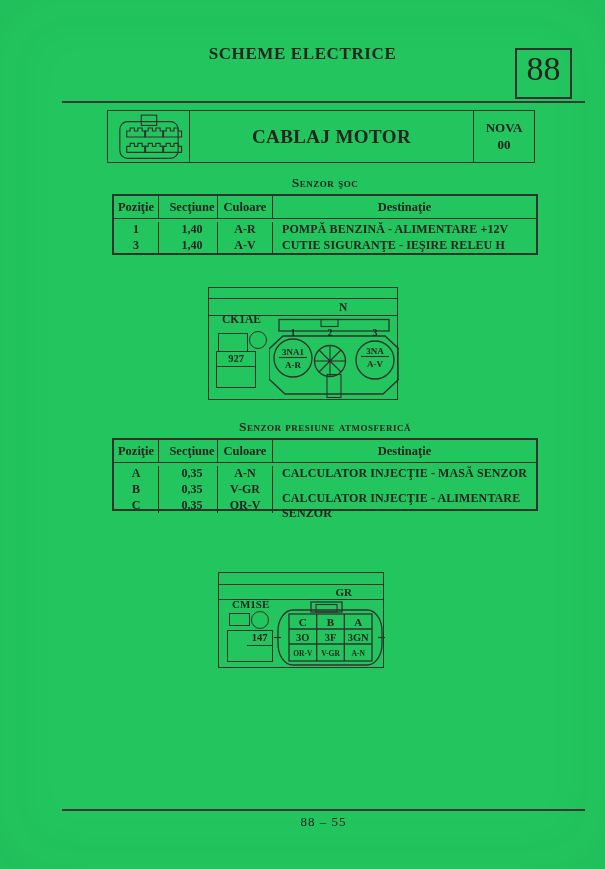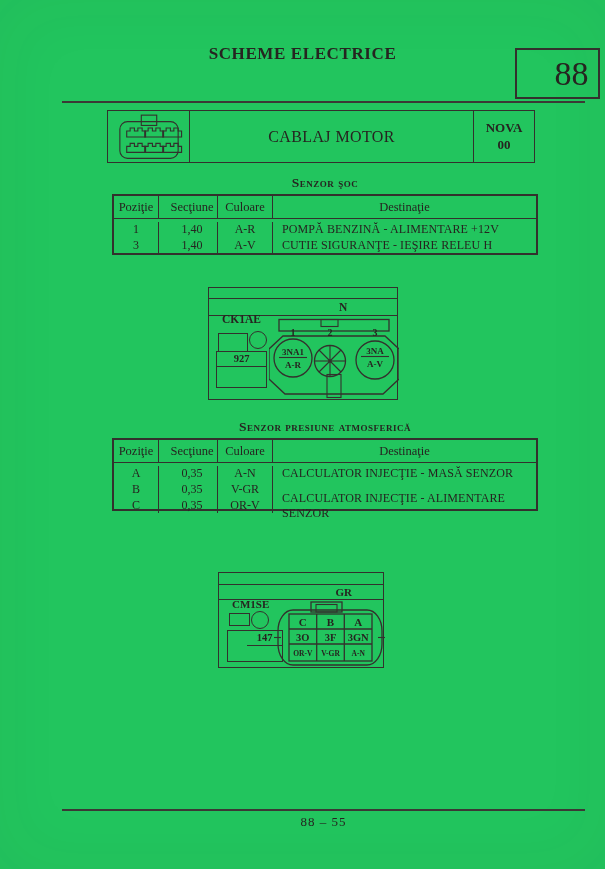"88" .page-num-box { align-items: center -> flex-start; padding-left: 28px -> none }
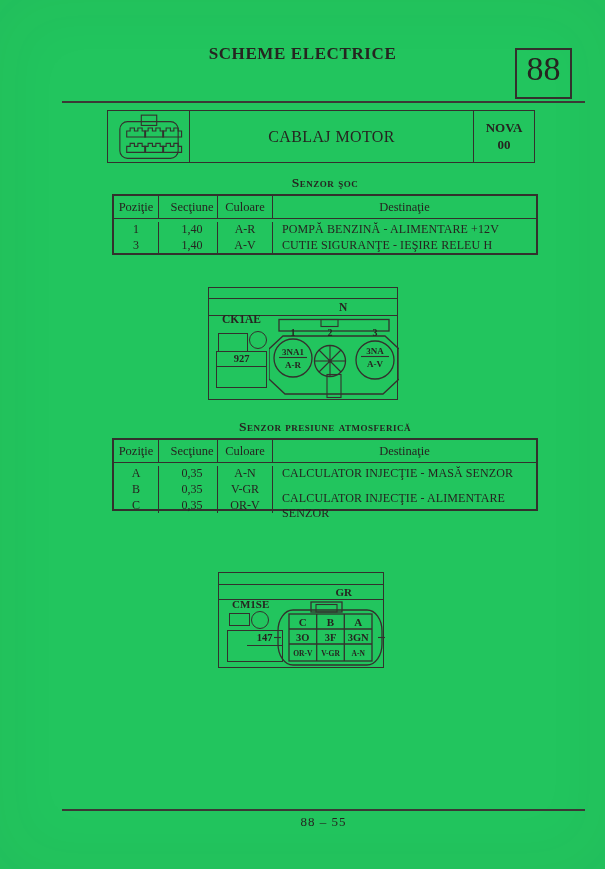"CABLAJ MOTOR" .hb-center { font-size: 16px -> 19px; font-weight: 400 -> 700 }
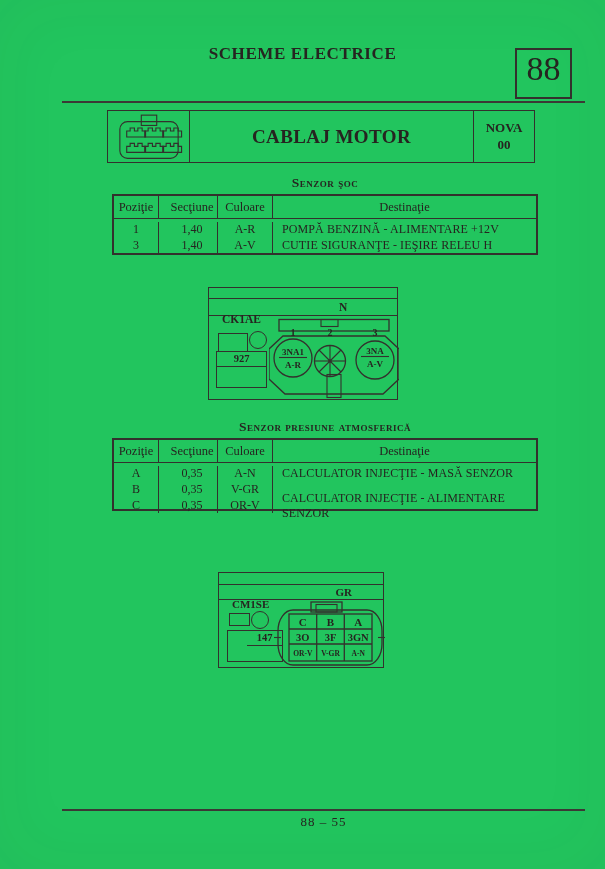"Poziţie" .tcell { font-weight: none -> bold }
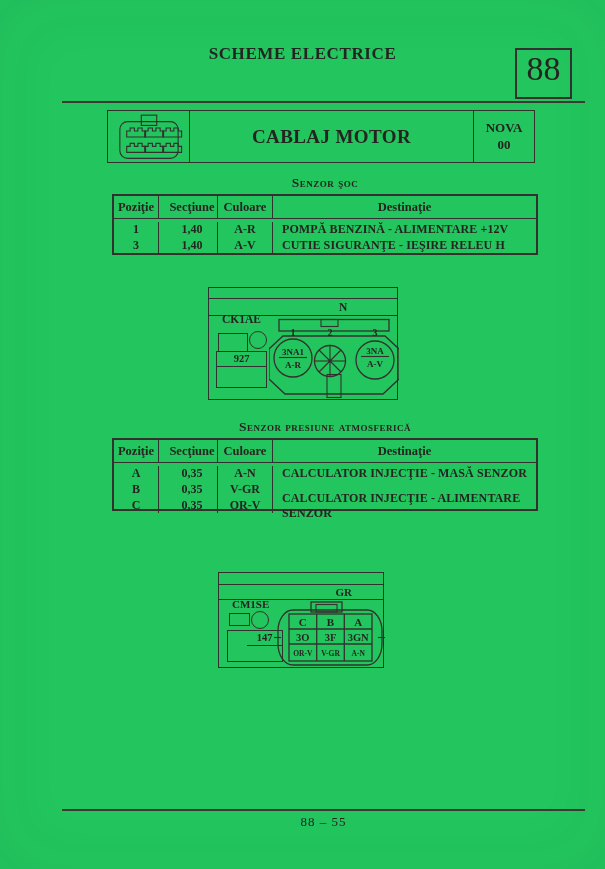"927" .d1 .comp-box { width: 51px -> 40px }
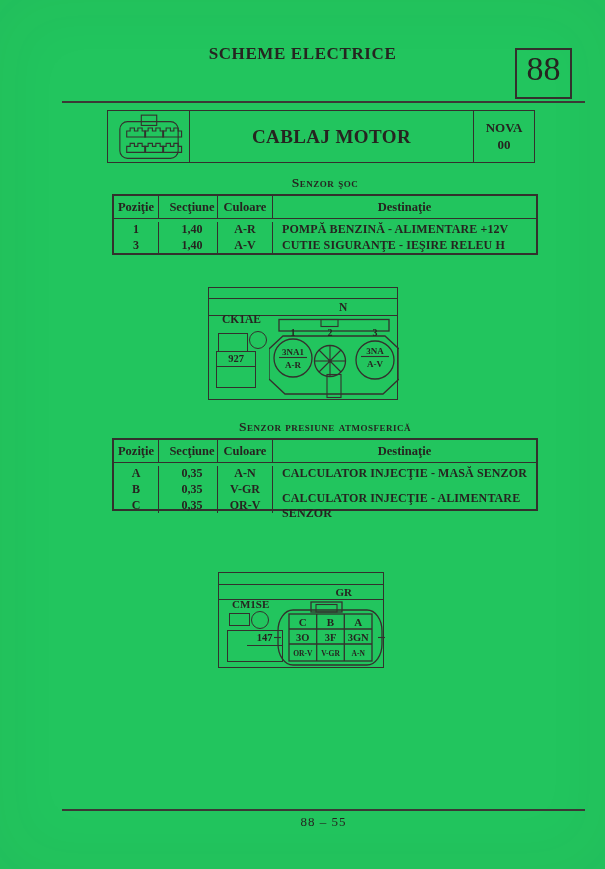"147" .d2 .comp-box { width: 56px -> 46px }
